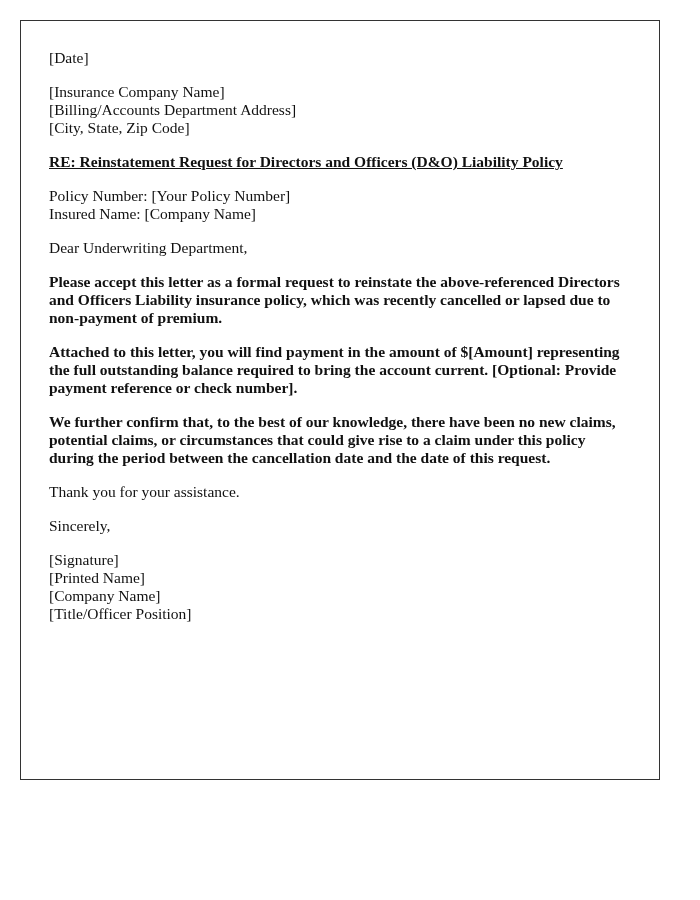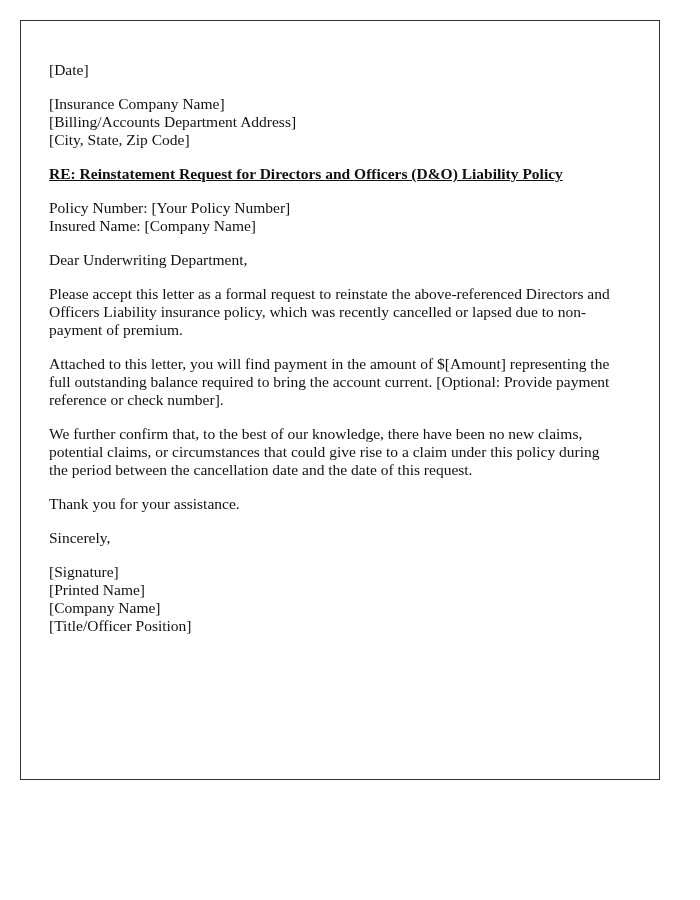"[Date]" .block { margin: 12px 0 16px 0 -> 0 0 16px 0 }
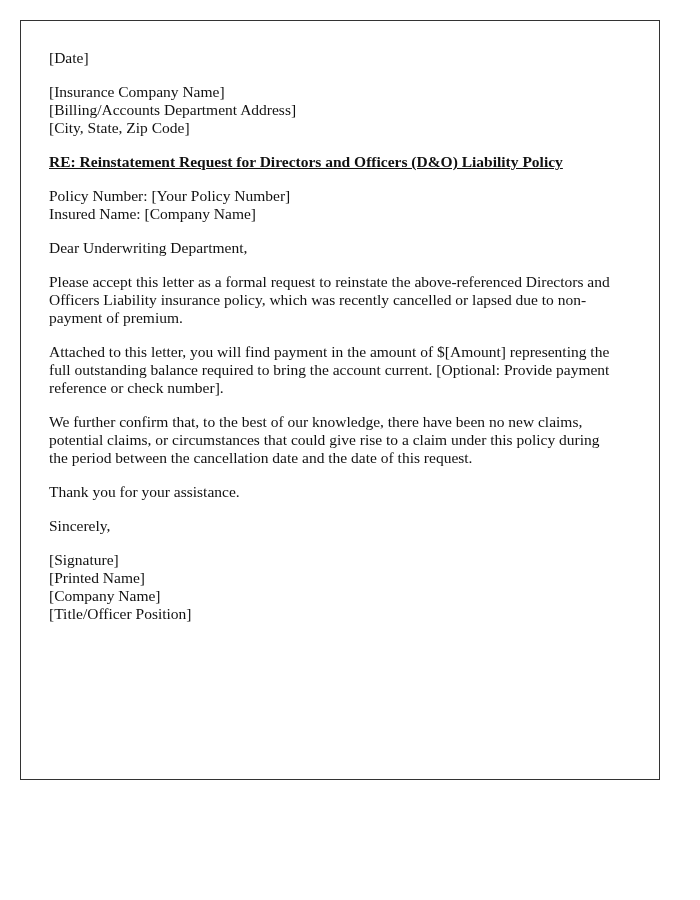"Please accept this letter as" p { font-weight: none -> bold }
